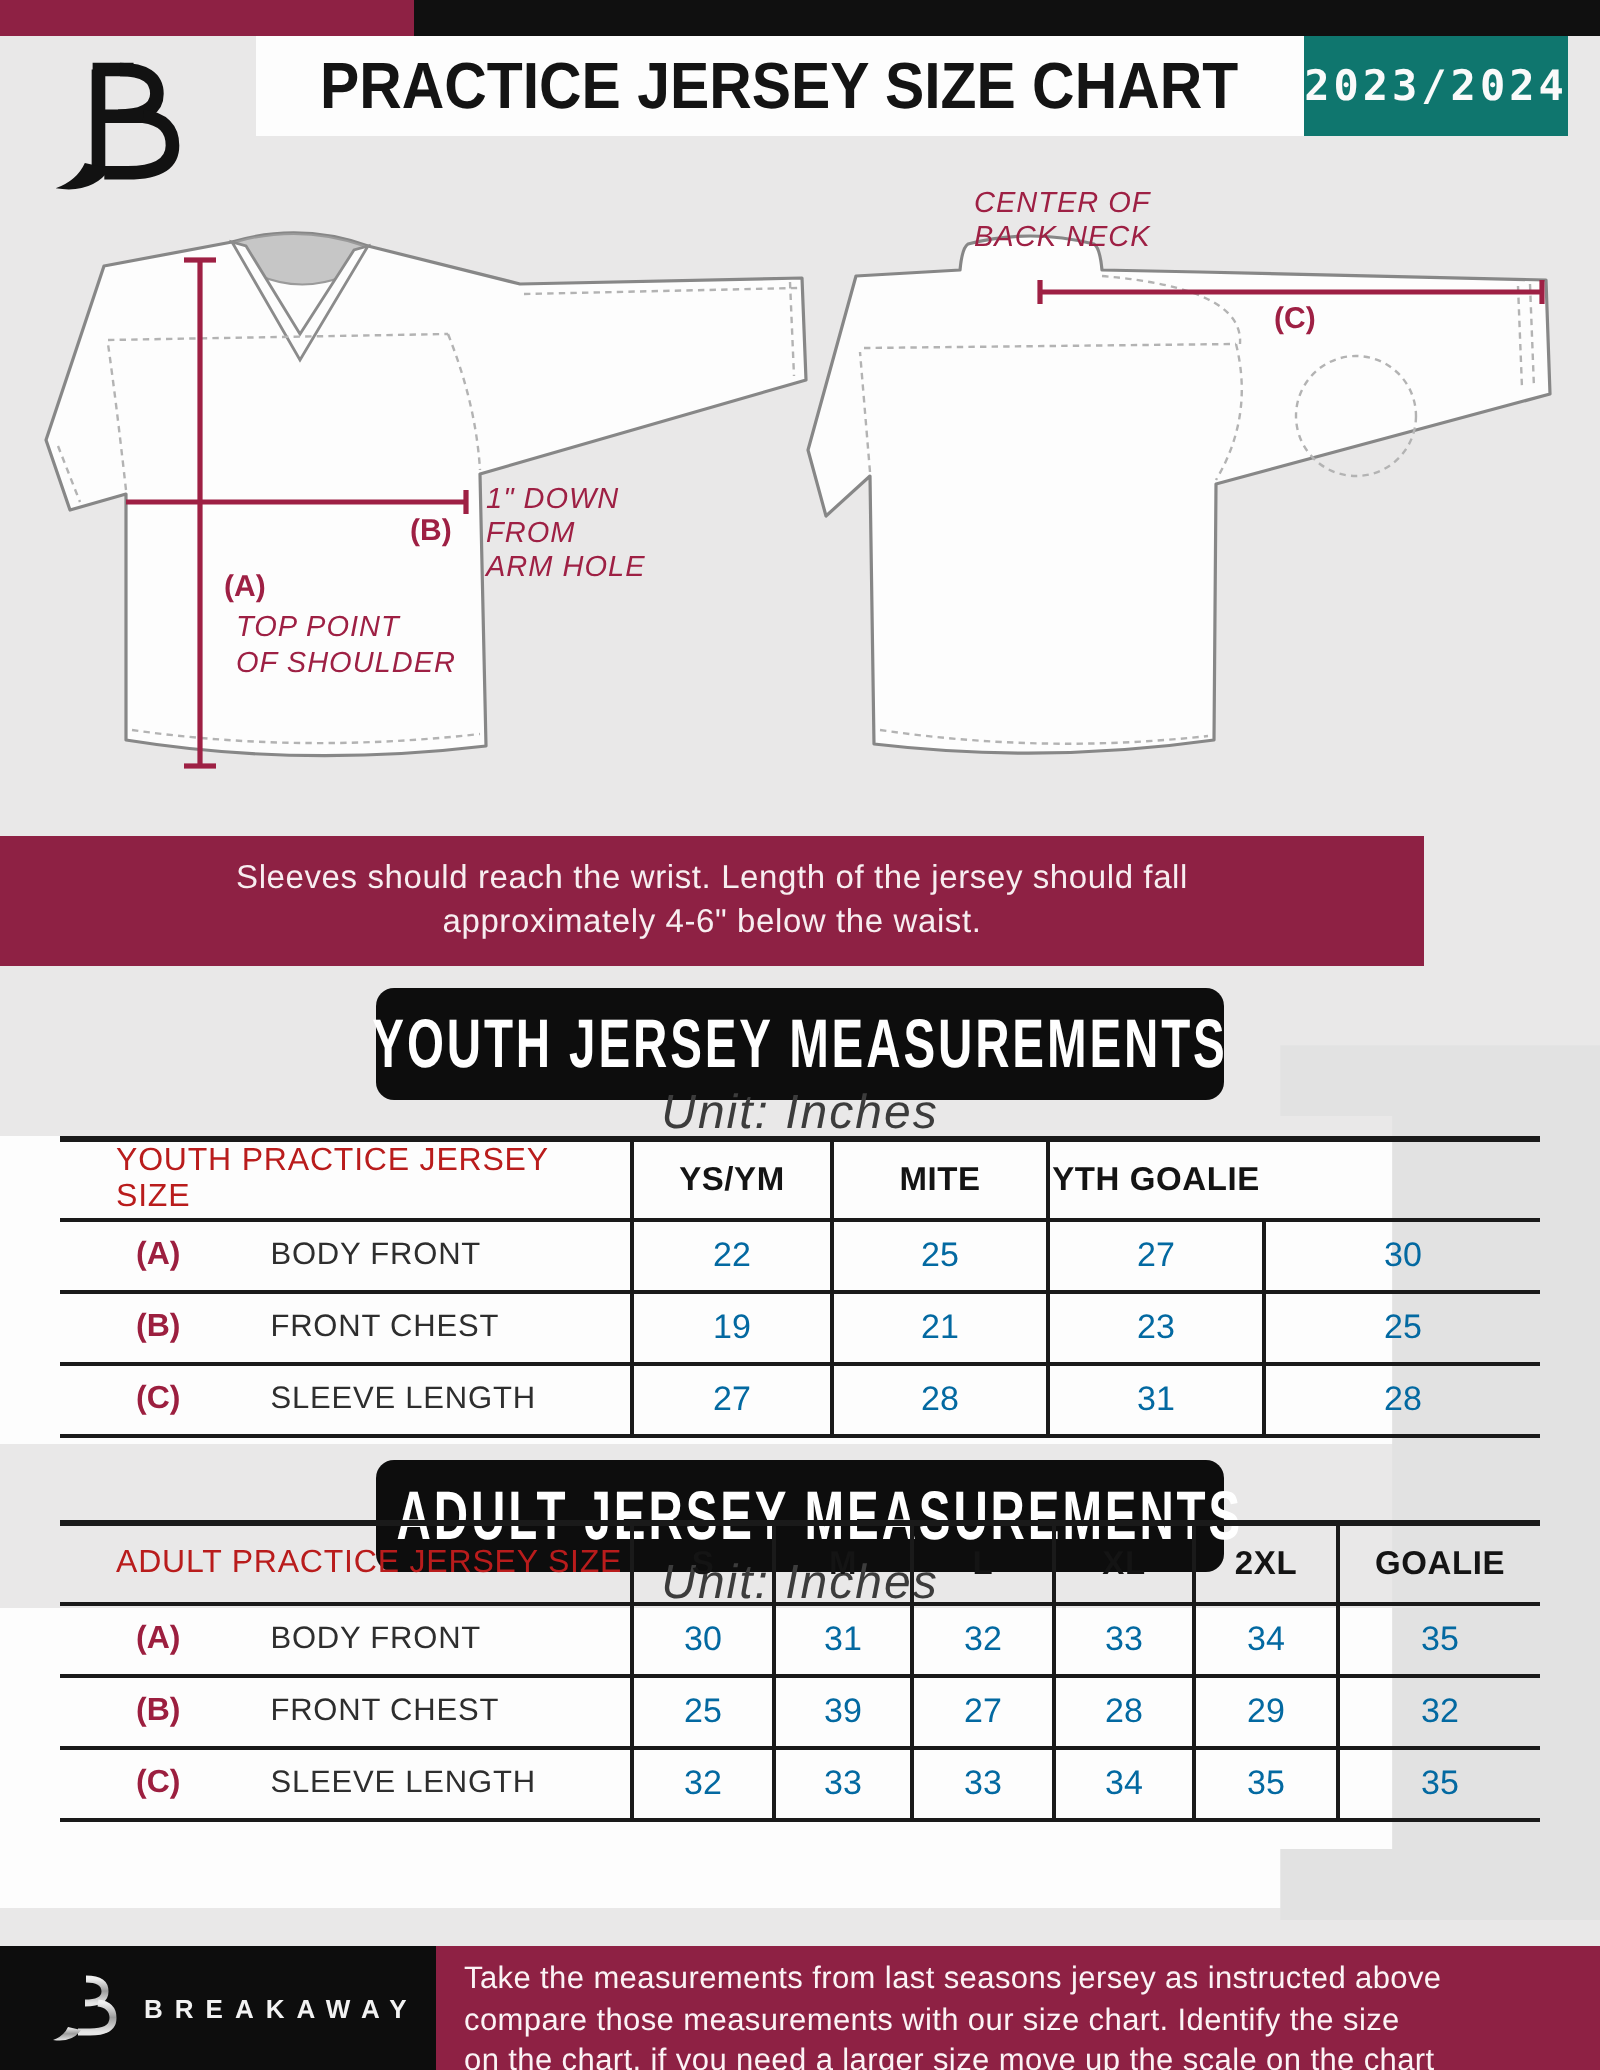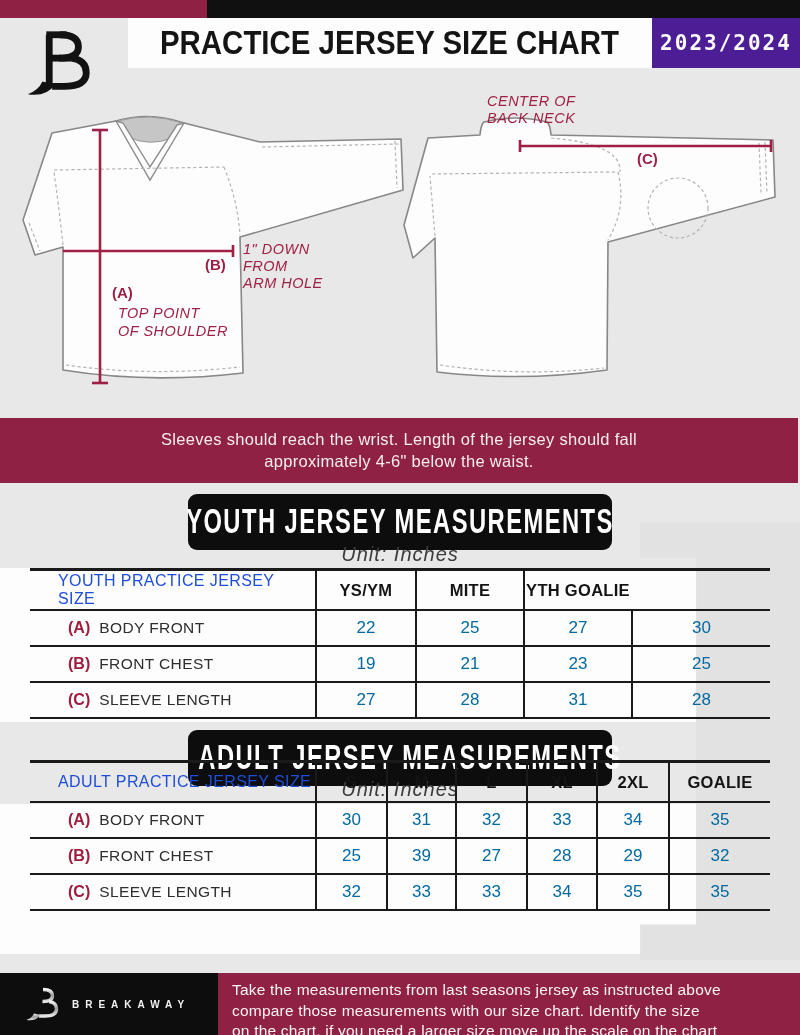"2023/2024" .season-box { background: #4c1d95 -> #0f766e; width: 148px -> 132px }
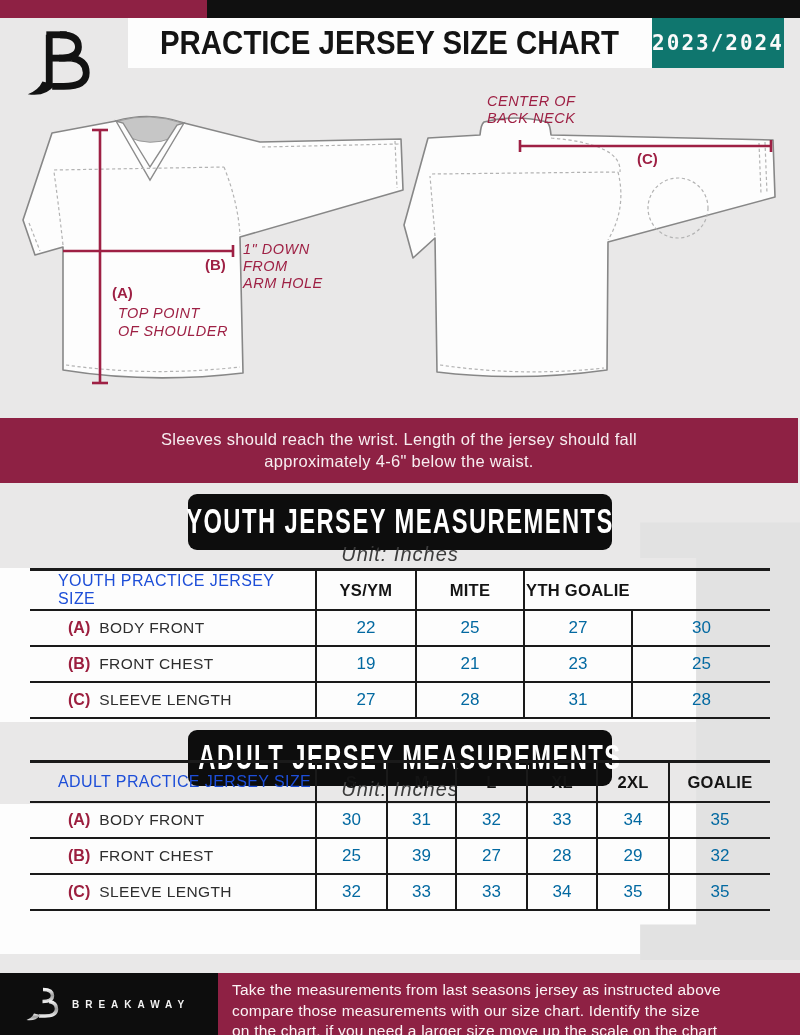"Sleeves should reach the wrist." .notice { width: 798px -> 712px }
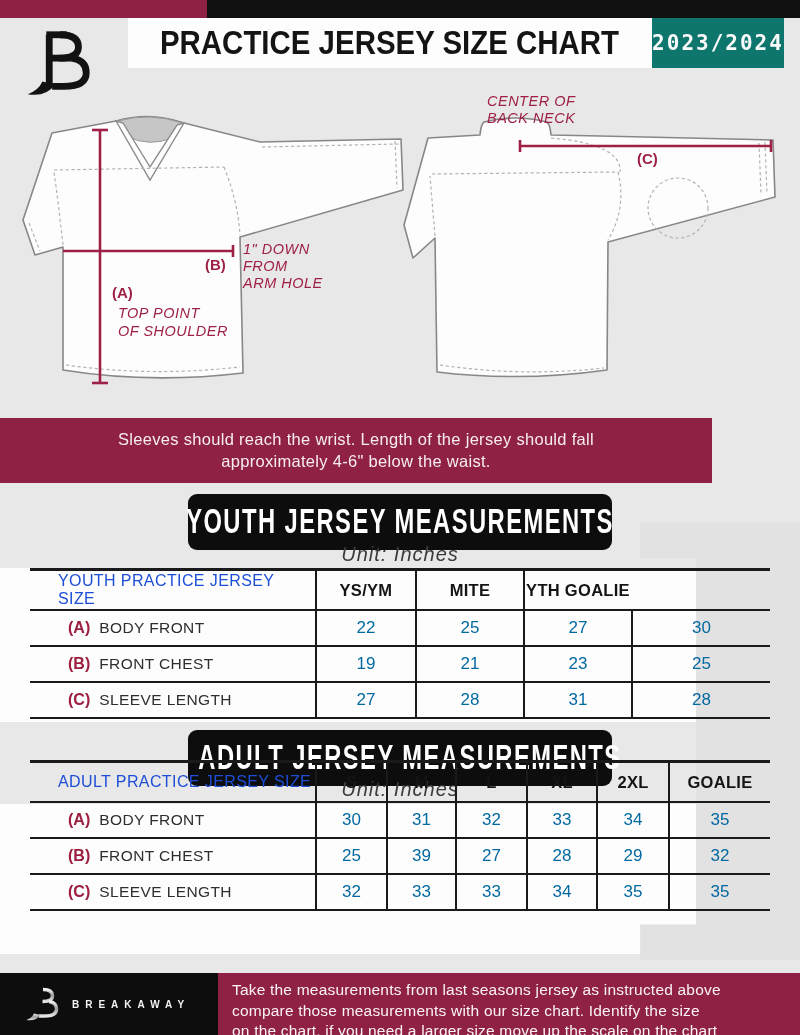"Unit: Inches" .unit { font-size: 20px -> 24px }
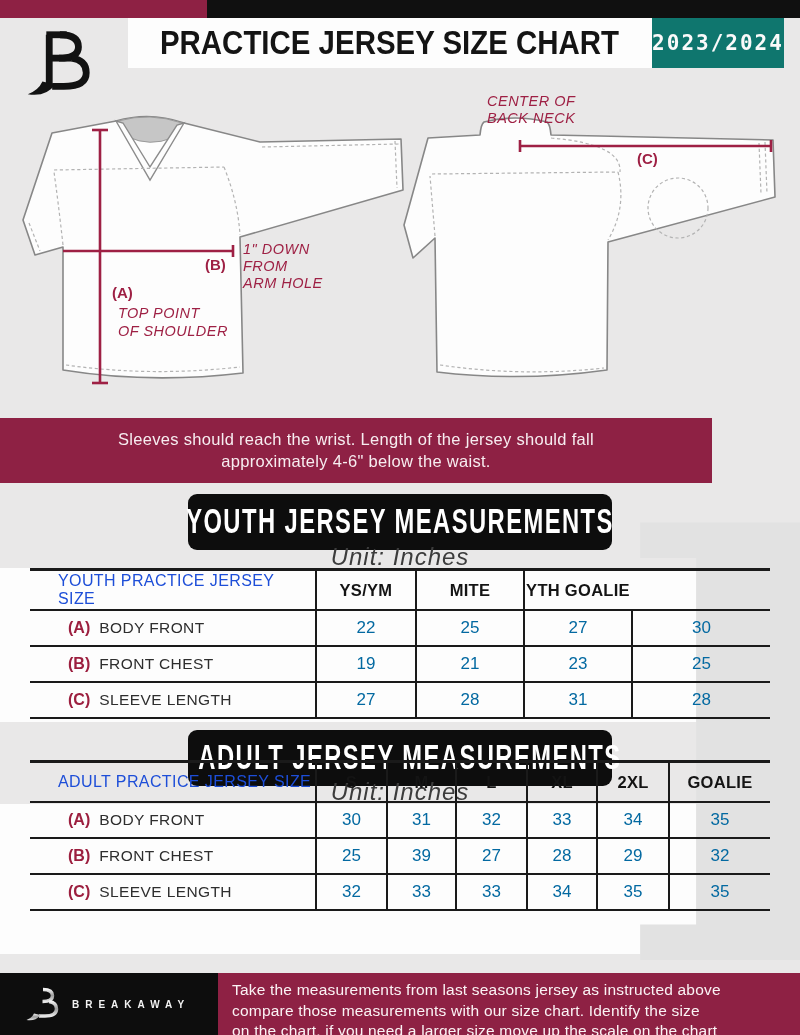"YOUTH PRACTICE JERSEY SIZE" .thead .tcell.c0 { color: #1d4ed8 -> #b91c1c }
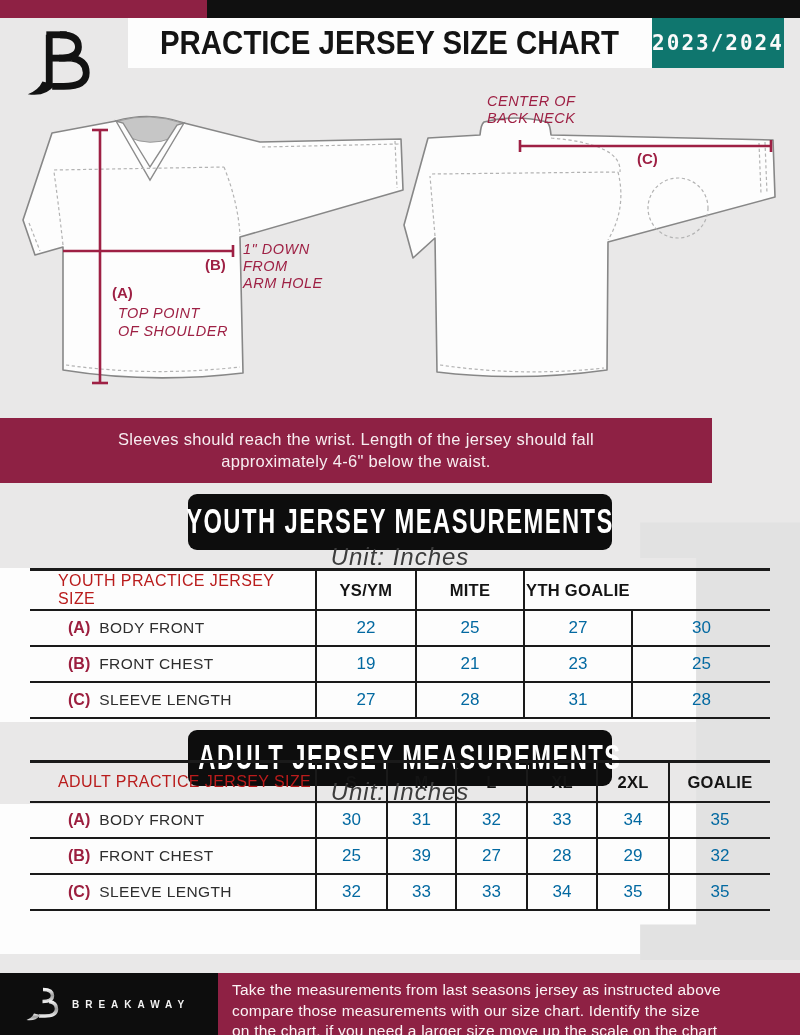"BODY FRONT" .rowlabel { margin-left: none -> 36px }
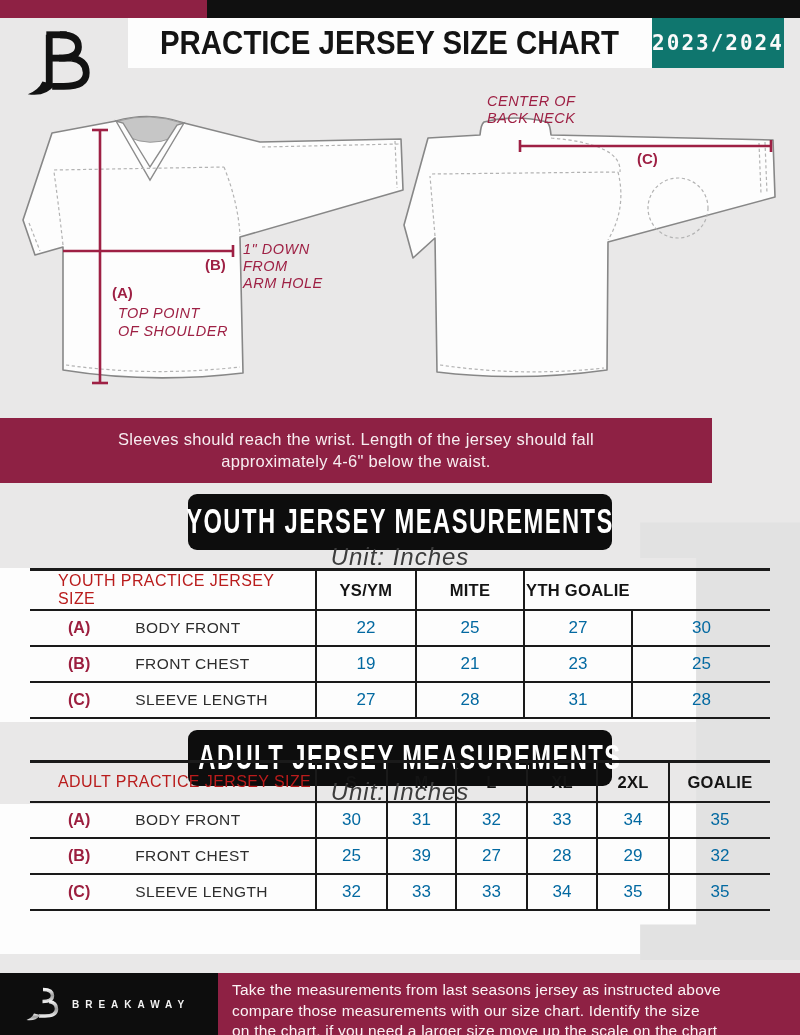"BREAKAWAY" .footer-brand { font-size: 10px -> 13px }
